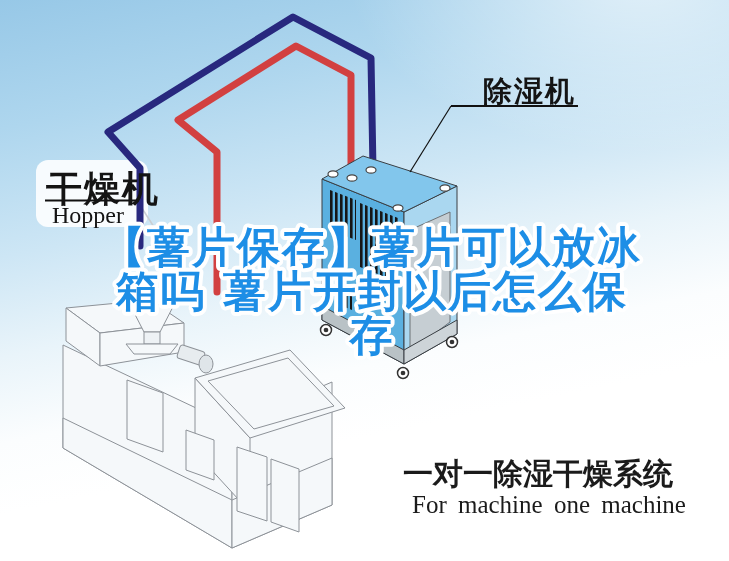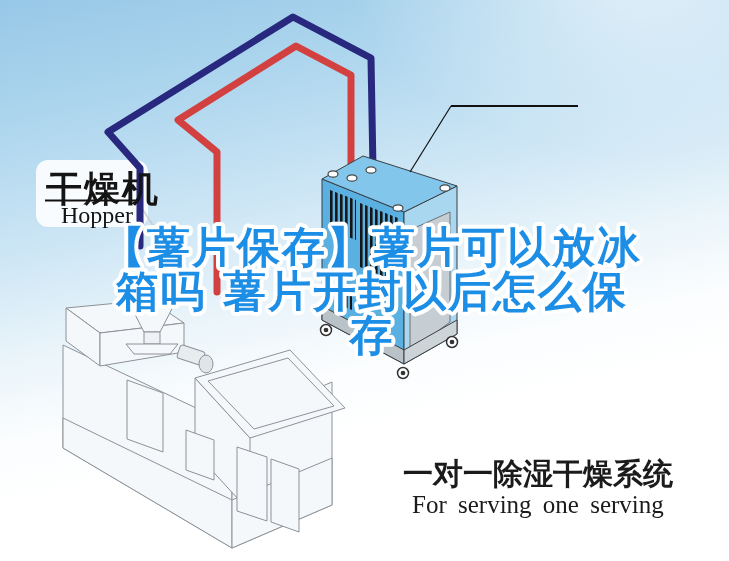"除湿机" div.lbl { html: none -> <div>除湿机</div> }
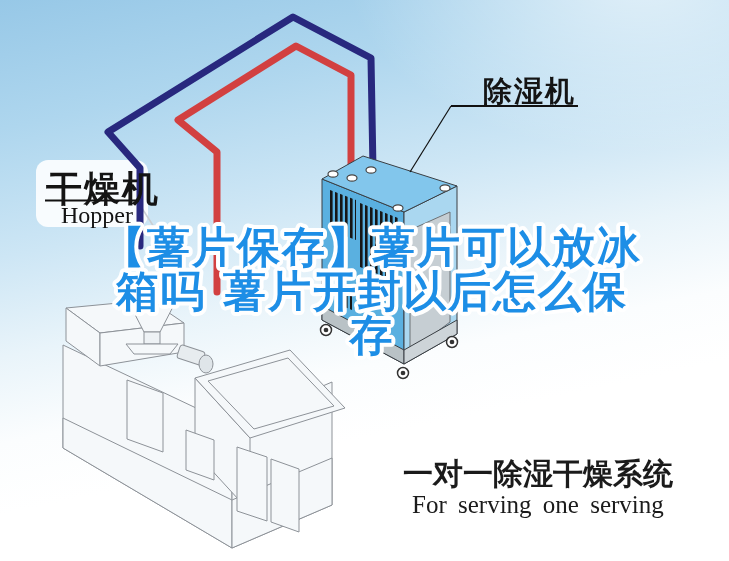"Hopper" .dryer-en { left: 61px -> 52px }
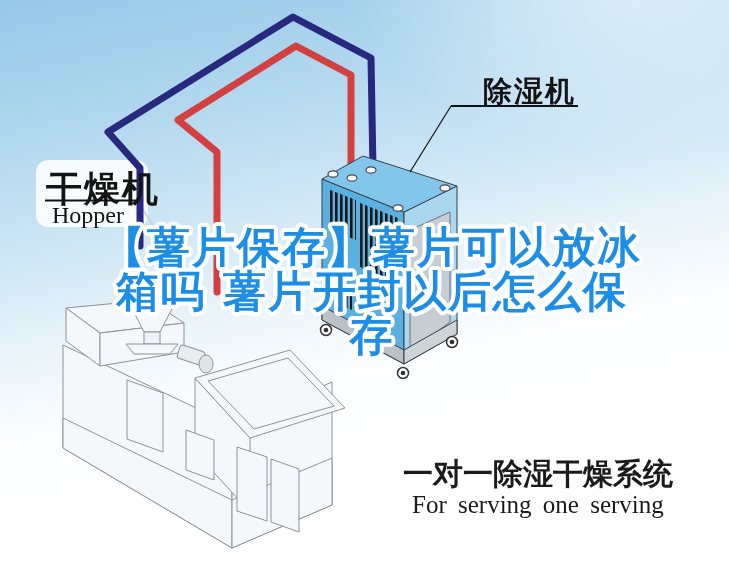"For serving one serving" div.lbl { text: serving one serving -> machine one machine }
